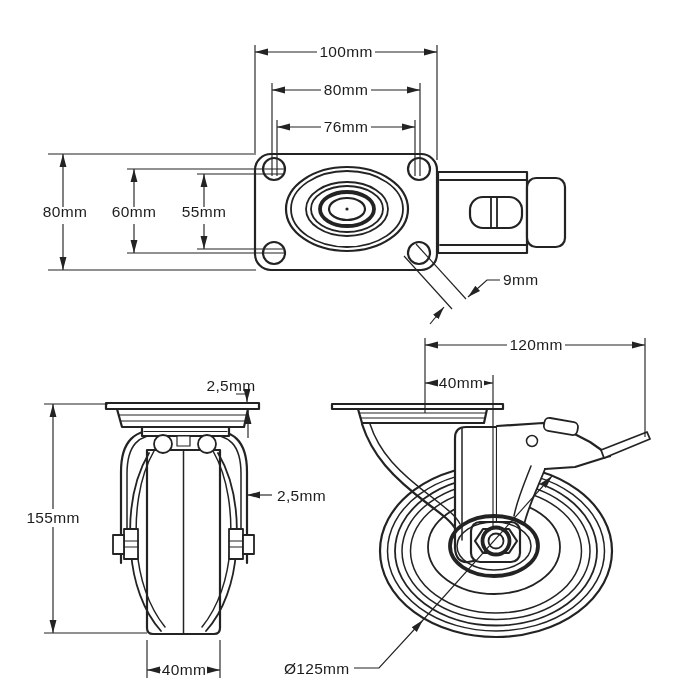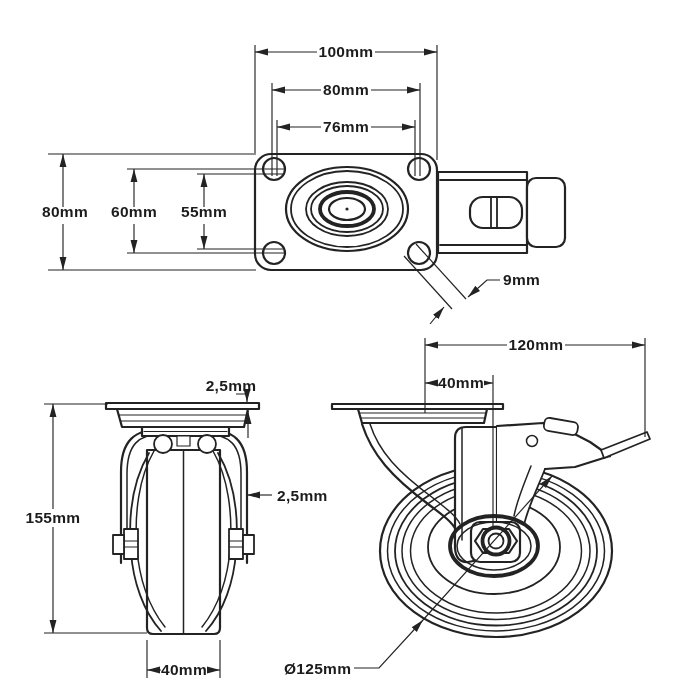"100mm" .stage { font-weight: bold -> none }
